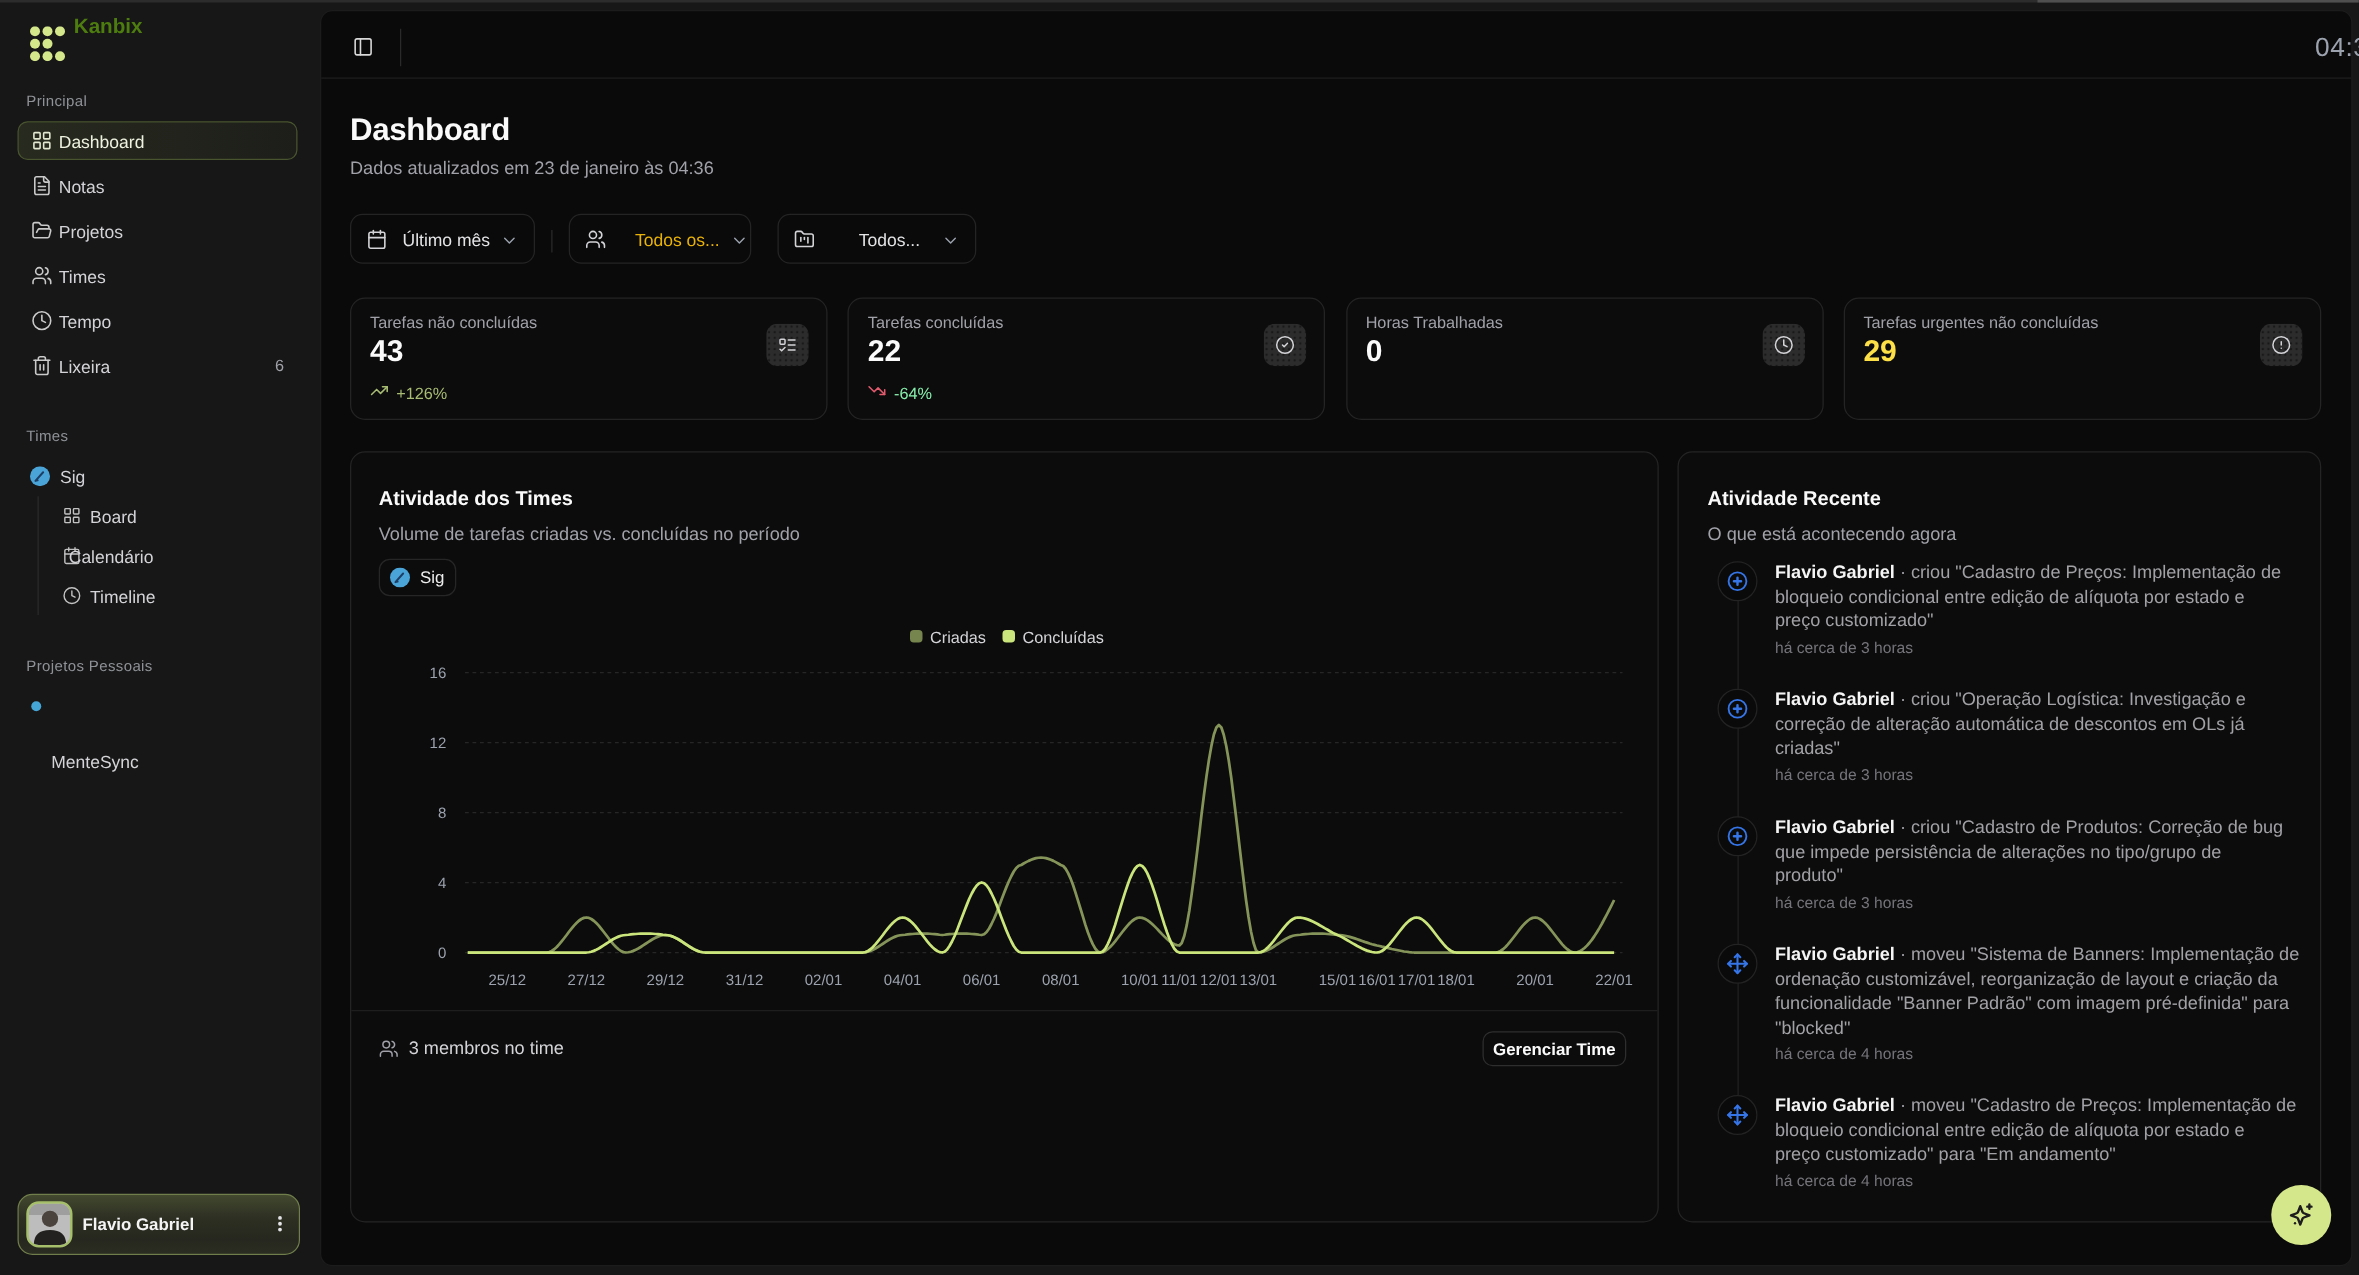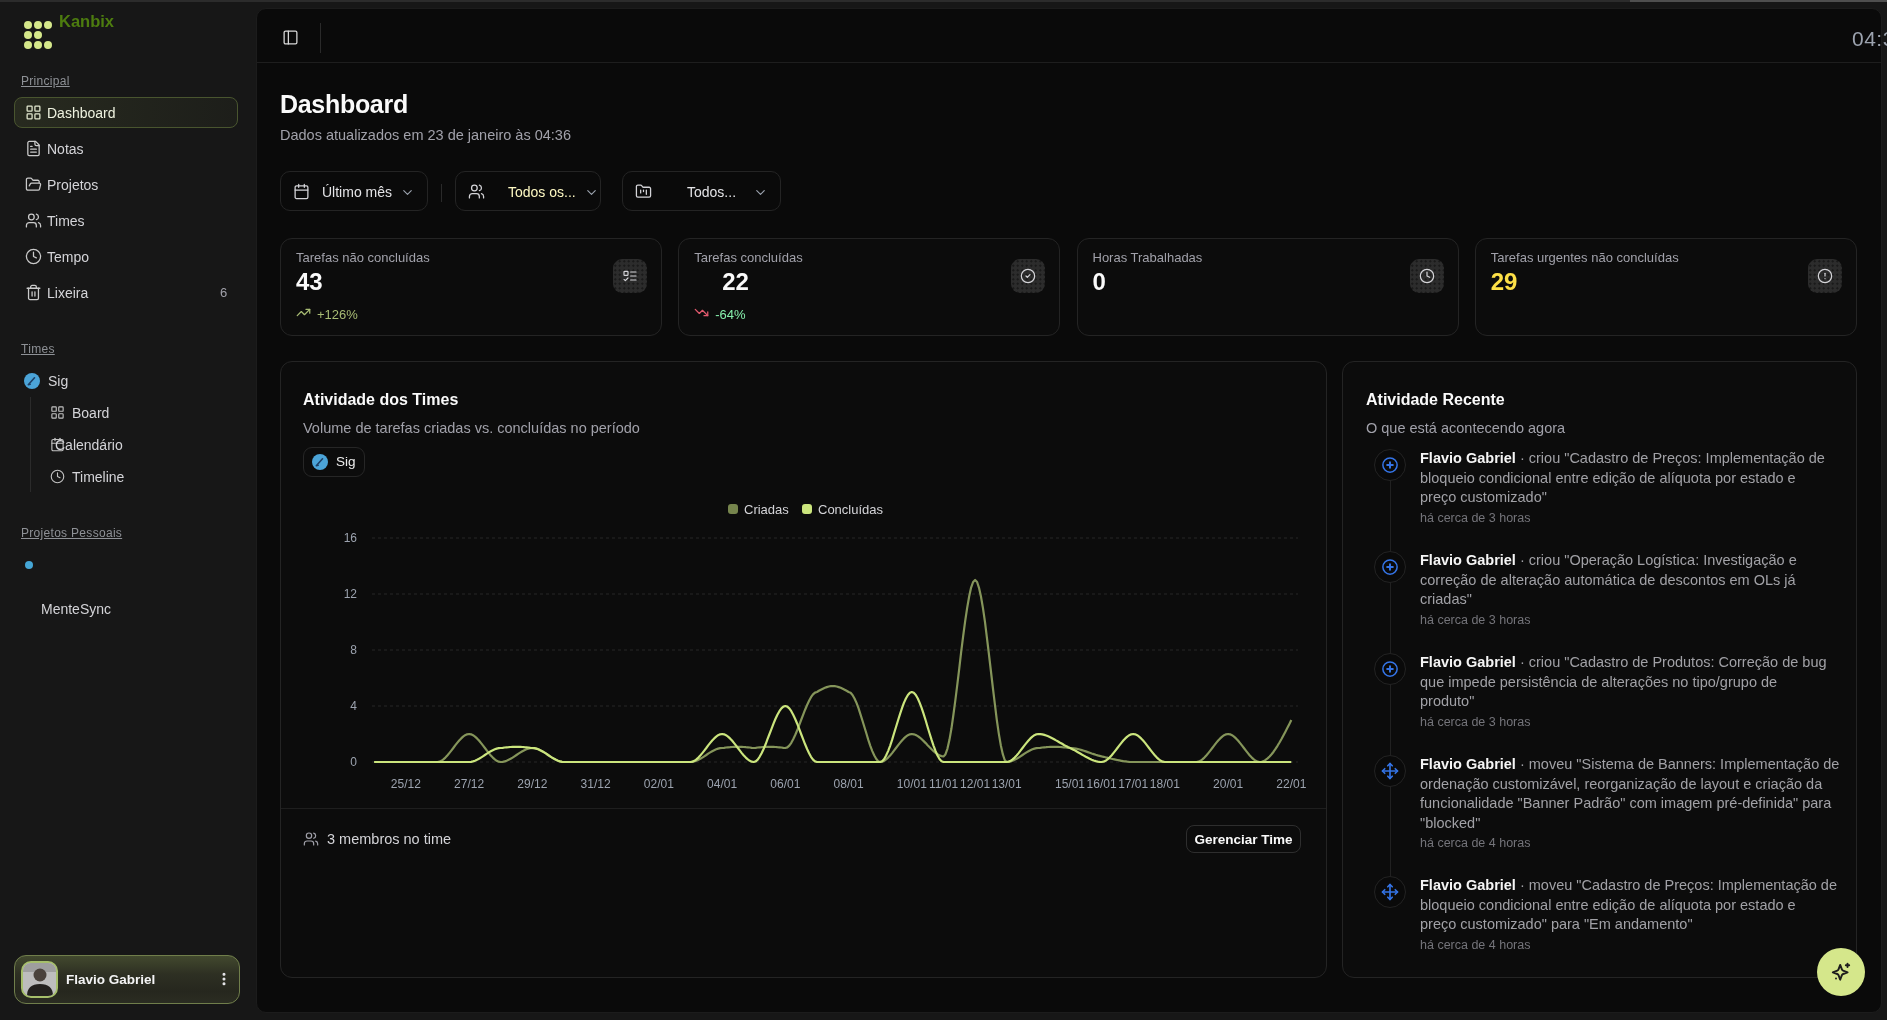"Principal" .lbl { text-decoration: underline -> none }
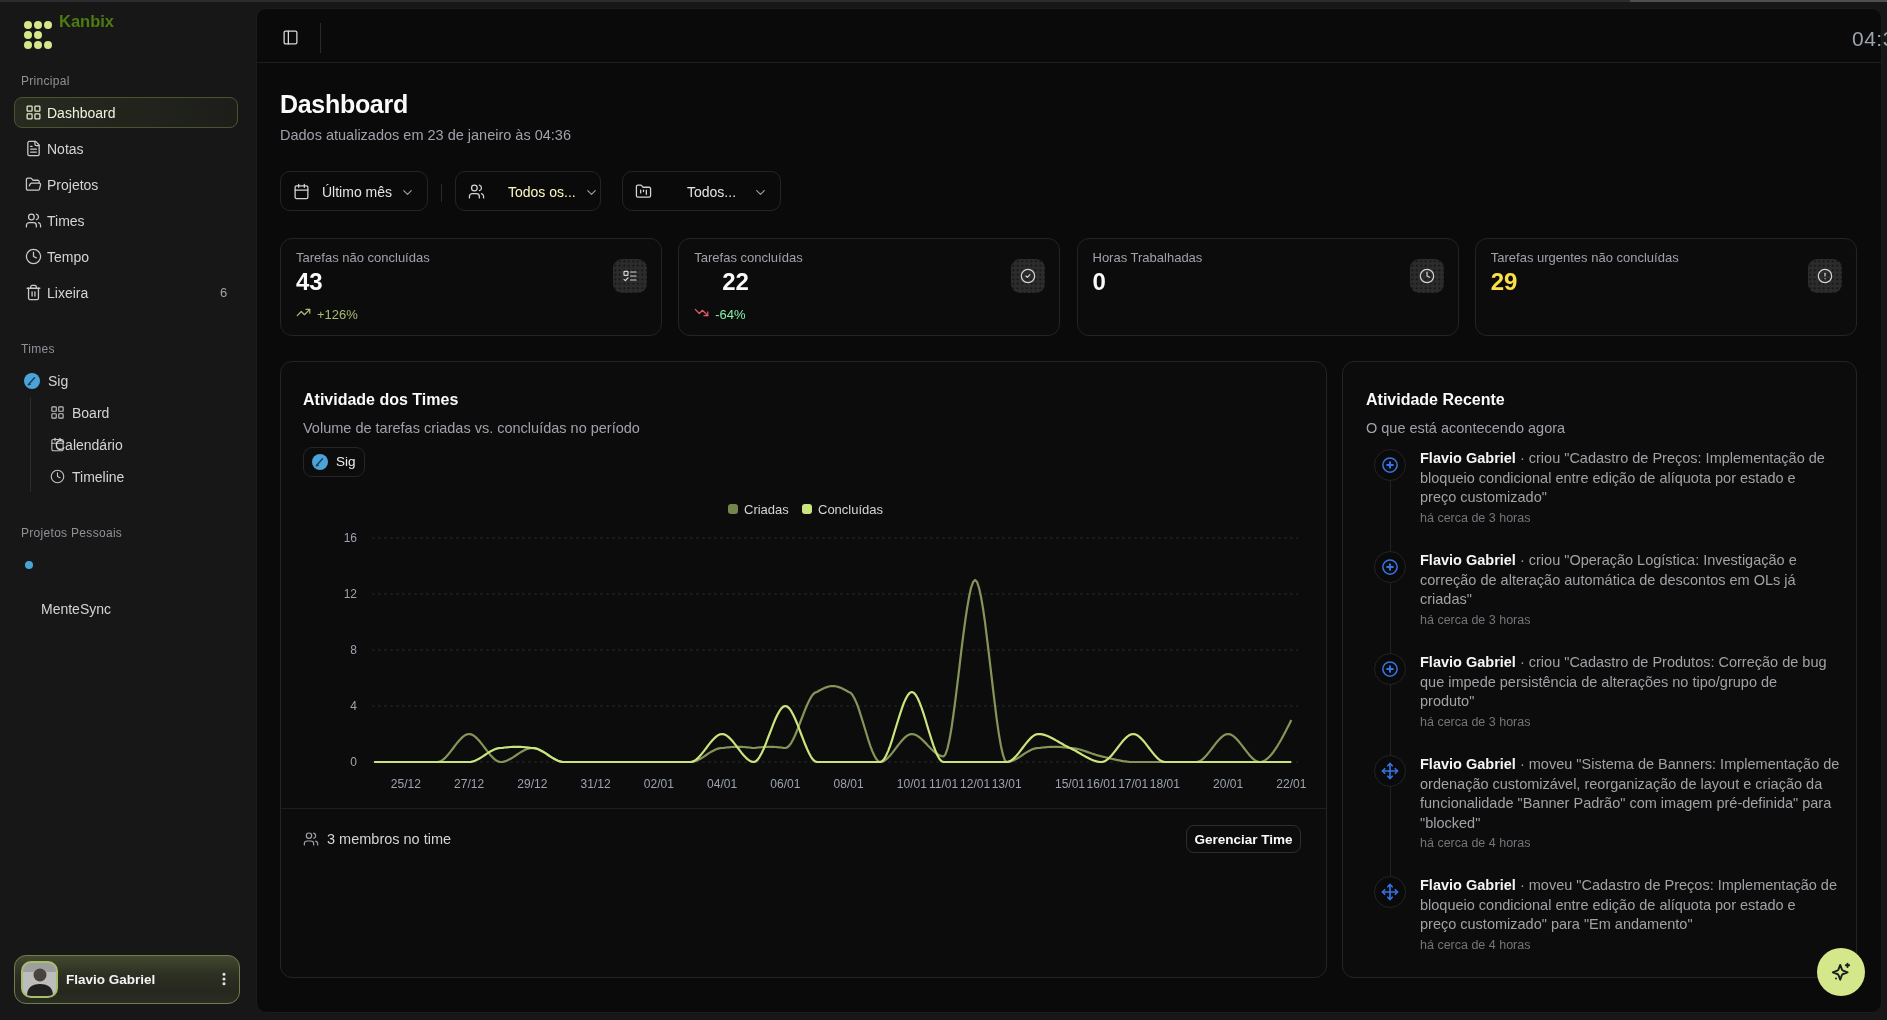"Todos os..." div.abs { color: #fef9c3 -> #eab308 }
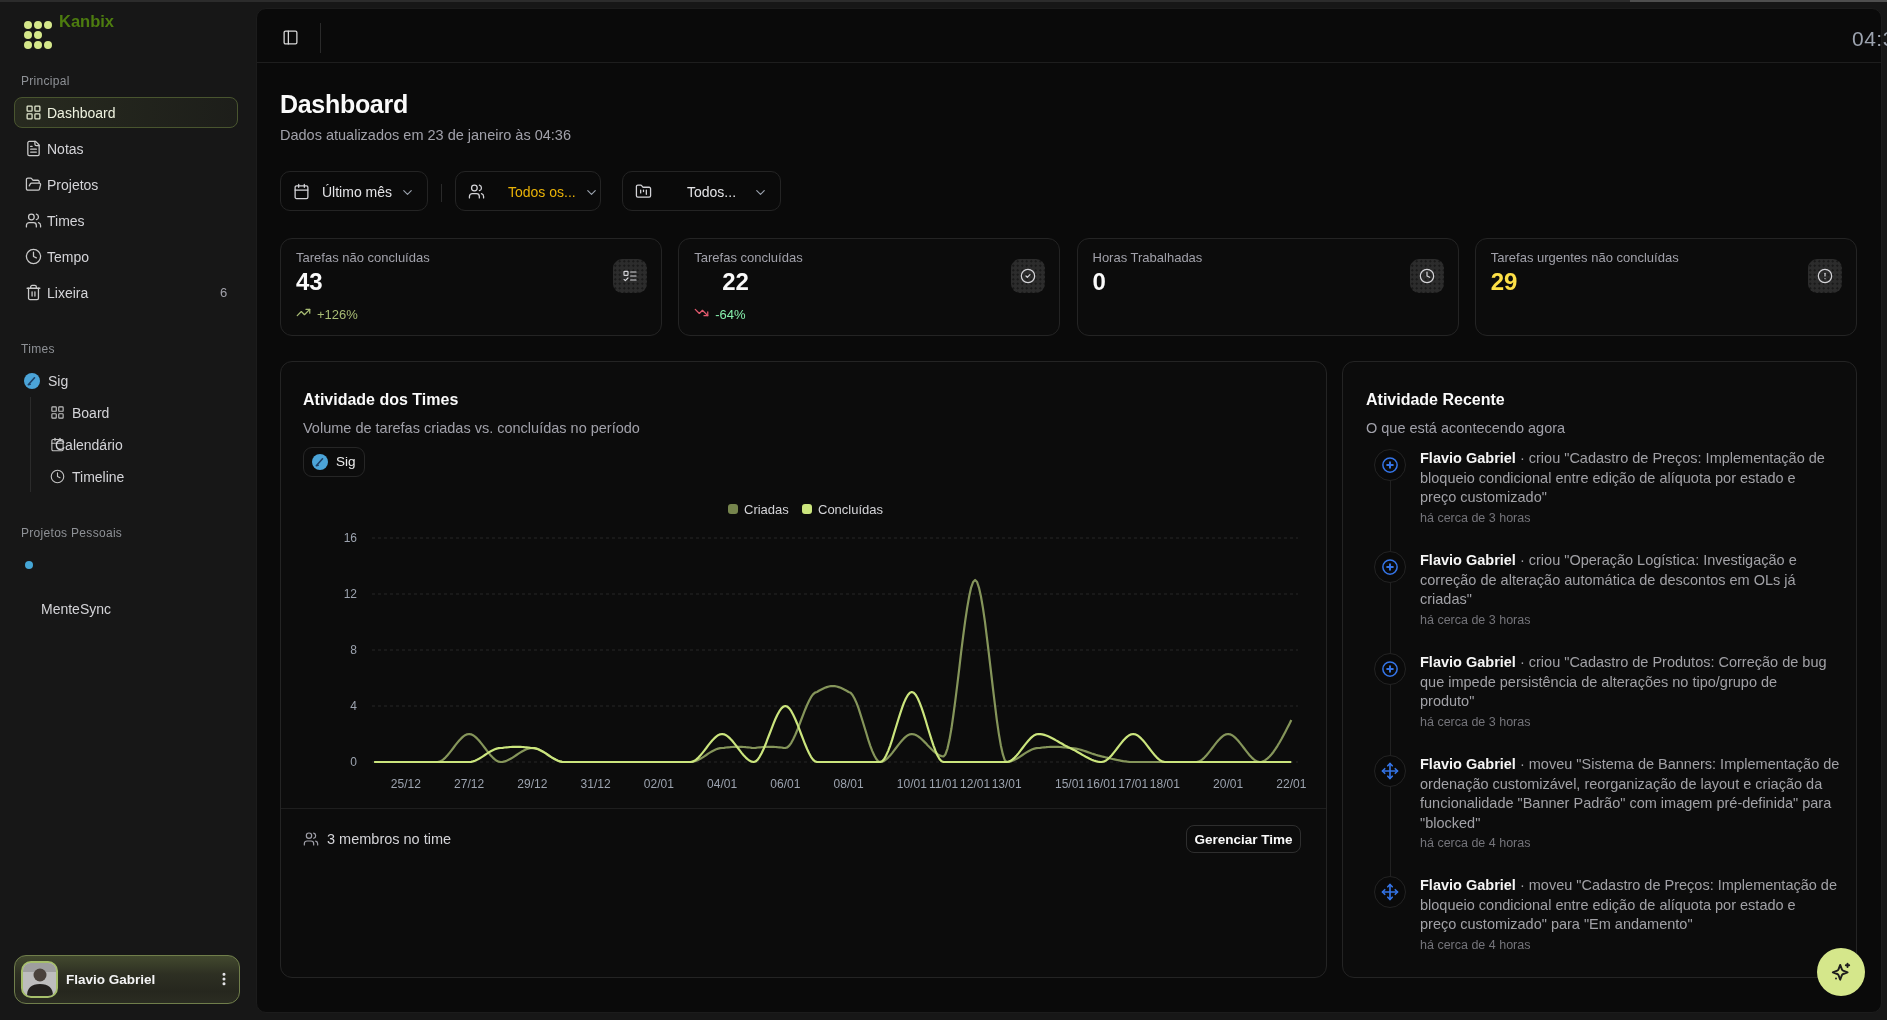"22" div.abs { margin-left: 28px -> none }
